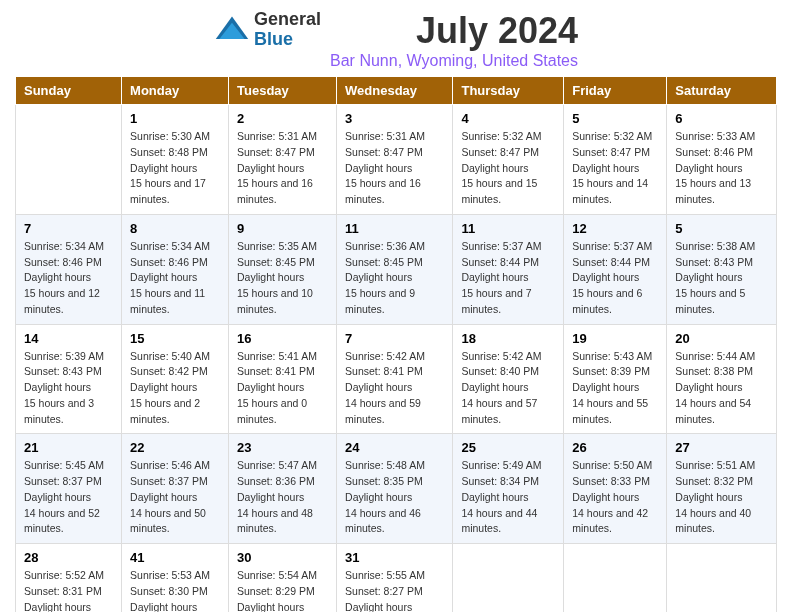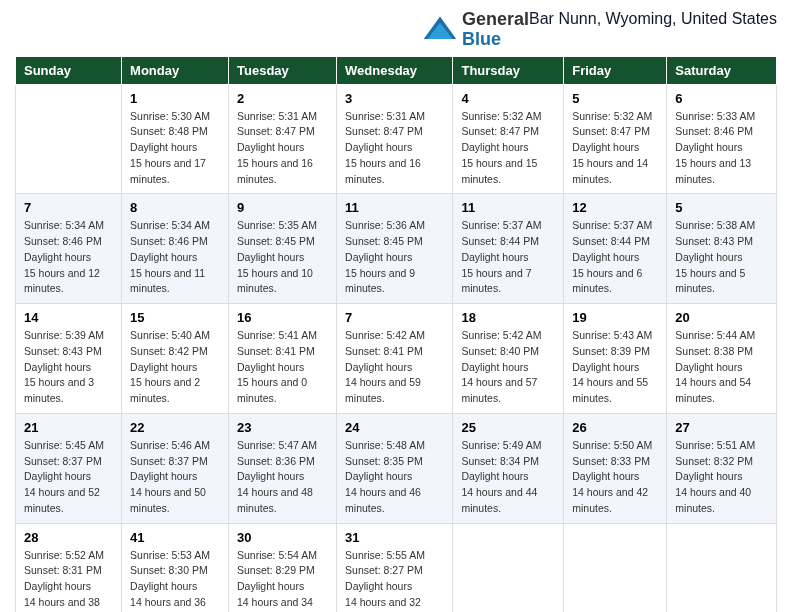"General" .header-area { gap: none -> 9px; justify-content: flex-end -> center }
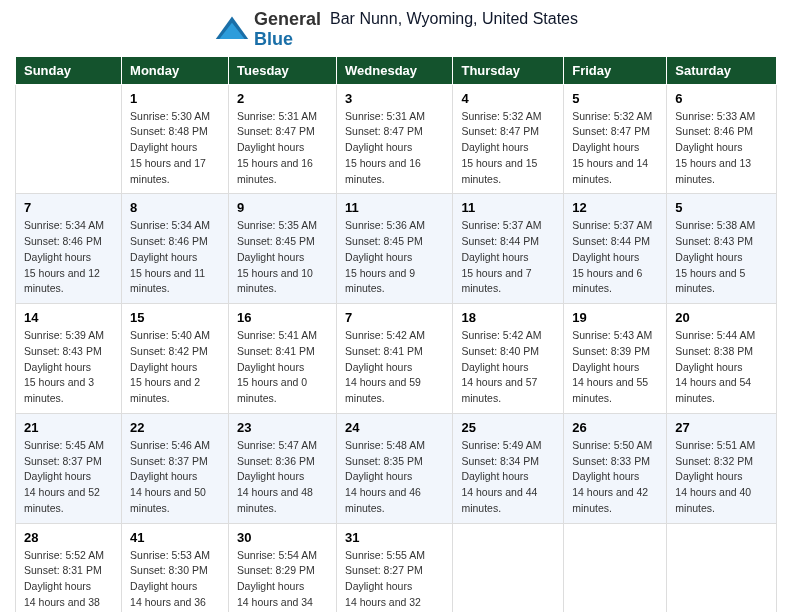"July 2024" div.main-title { html: none -> <div>July 2024</div> }
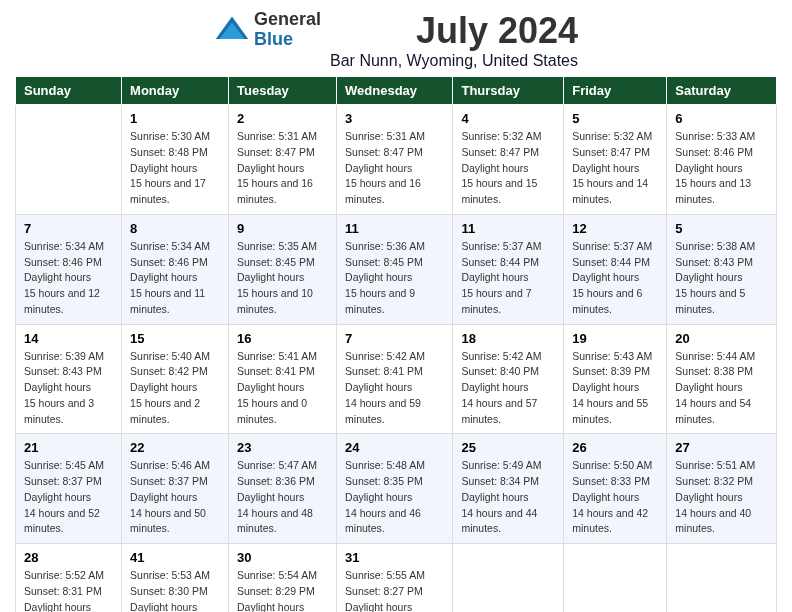"Bar Nunn, Wyoming, United States" .sub-title { color: #0f172a -> #8b5cf6 }
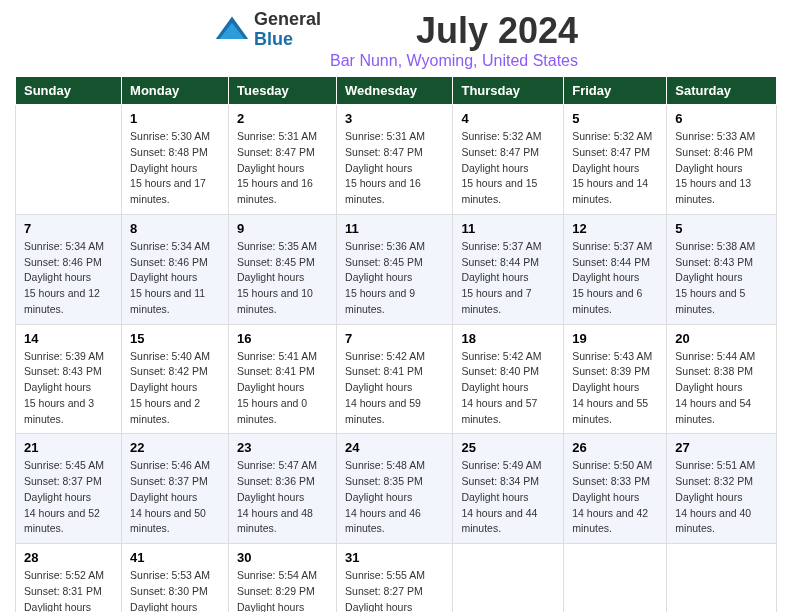"Sunday" thead tr th { background-color: #14532d -> #a16207 }
